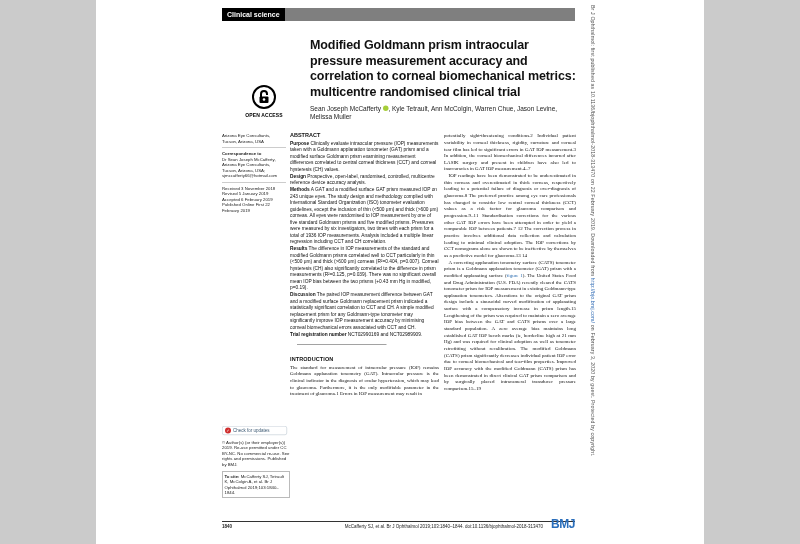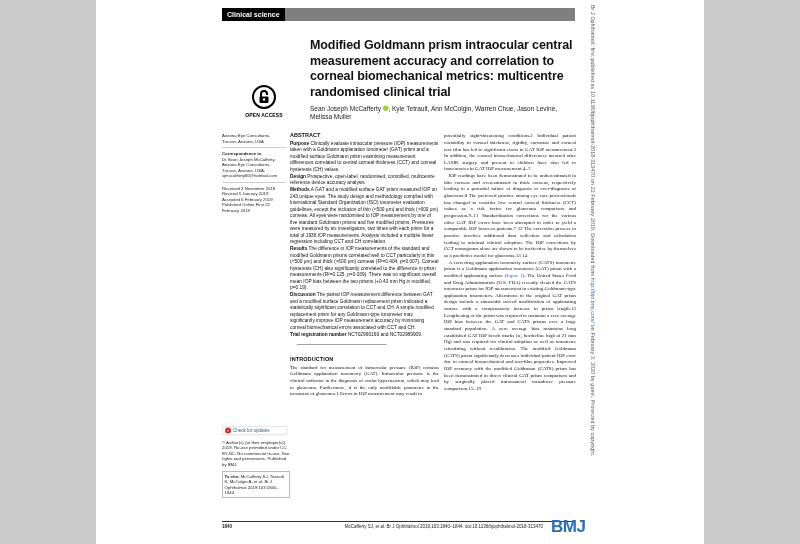"Modified Goldmann prism intraocular" div.title { text: central -> pressure }
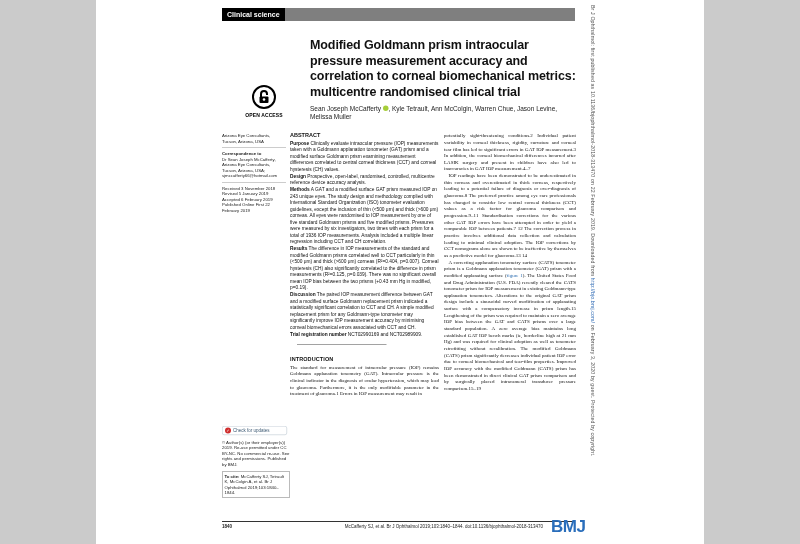"BMJ" .bmj { font-size: 17px -> 12px }
